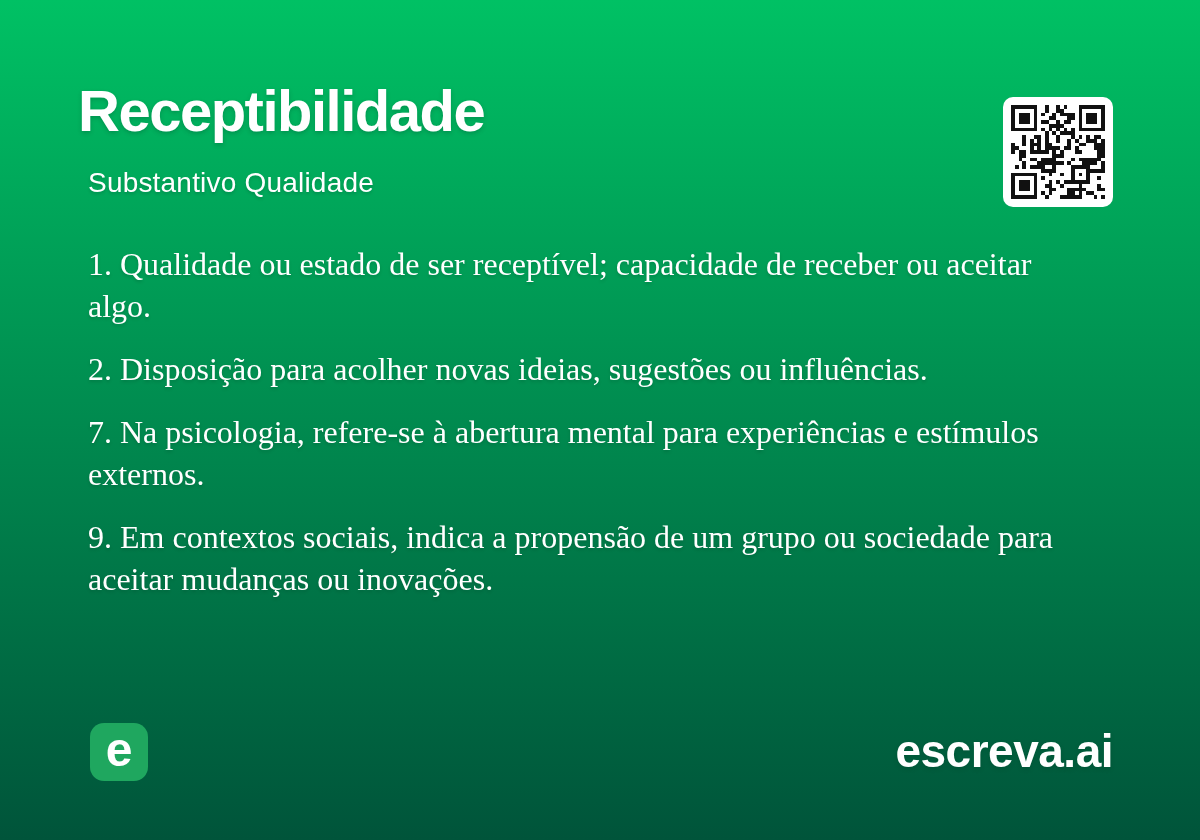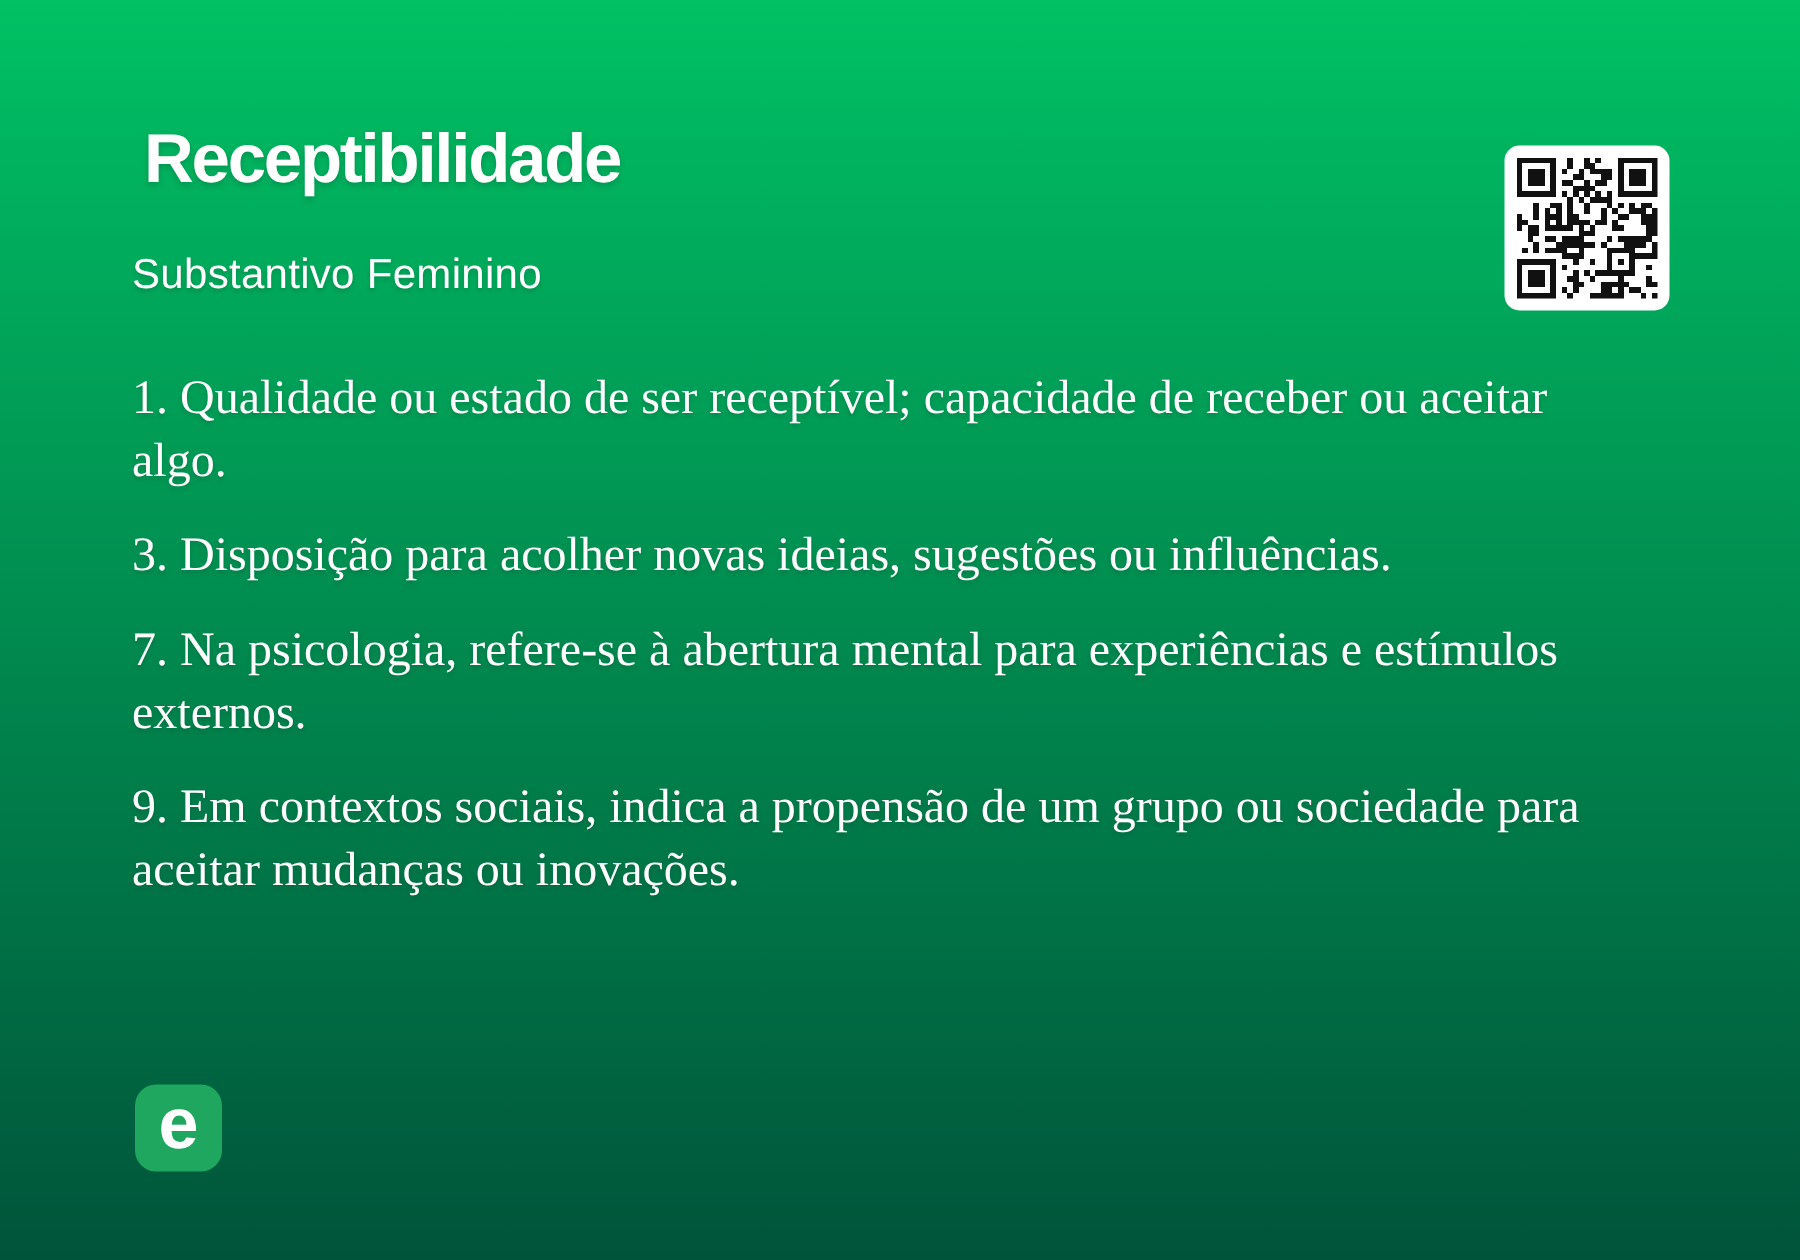"Receptibilidade" .title { font-size: 46px -> 58px; left: 96px -> 78px }
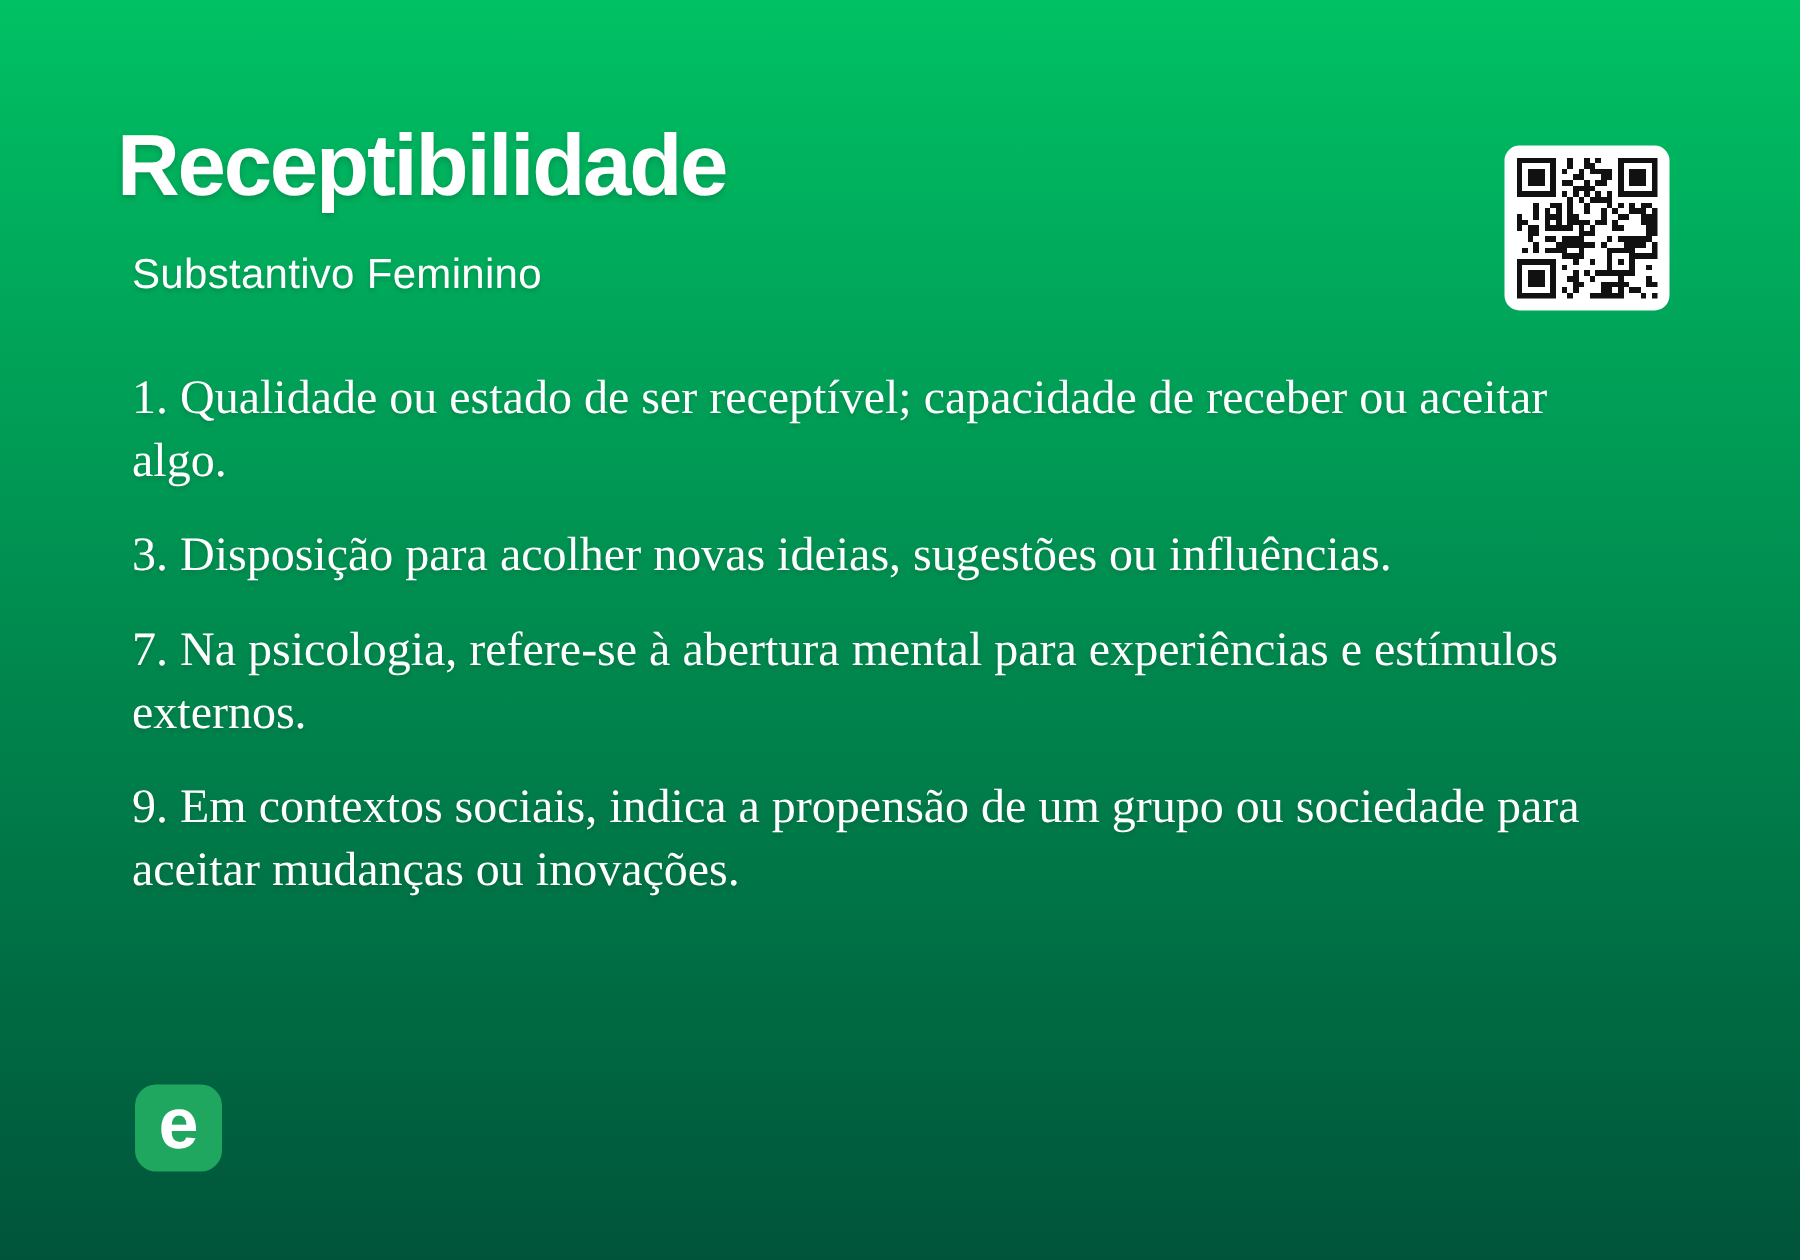"Substantivo Feminino" div.subtitle { text: Feminino -> Qualidade }
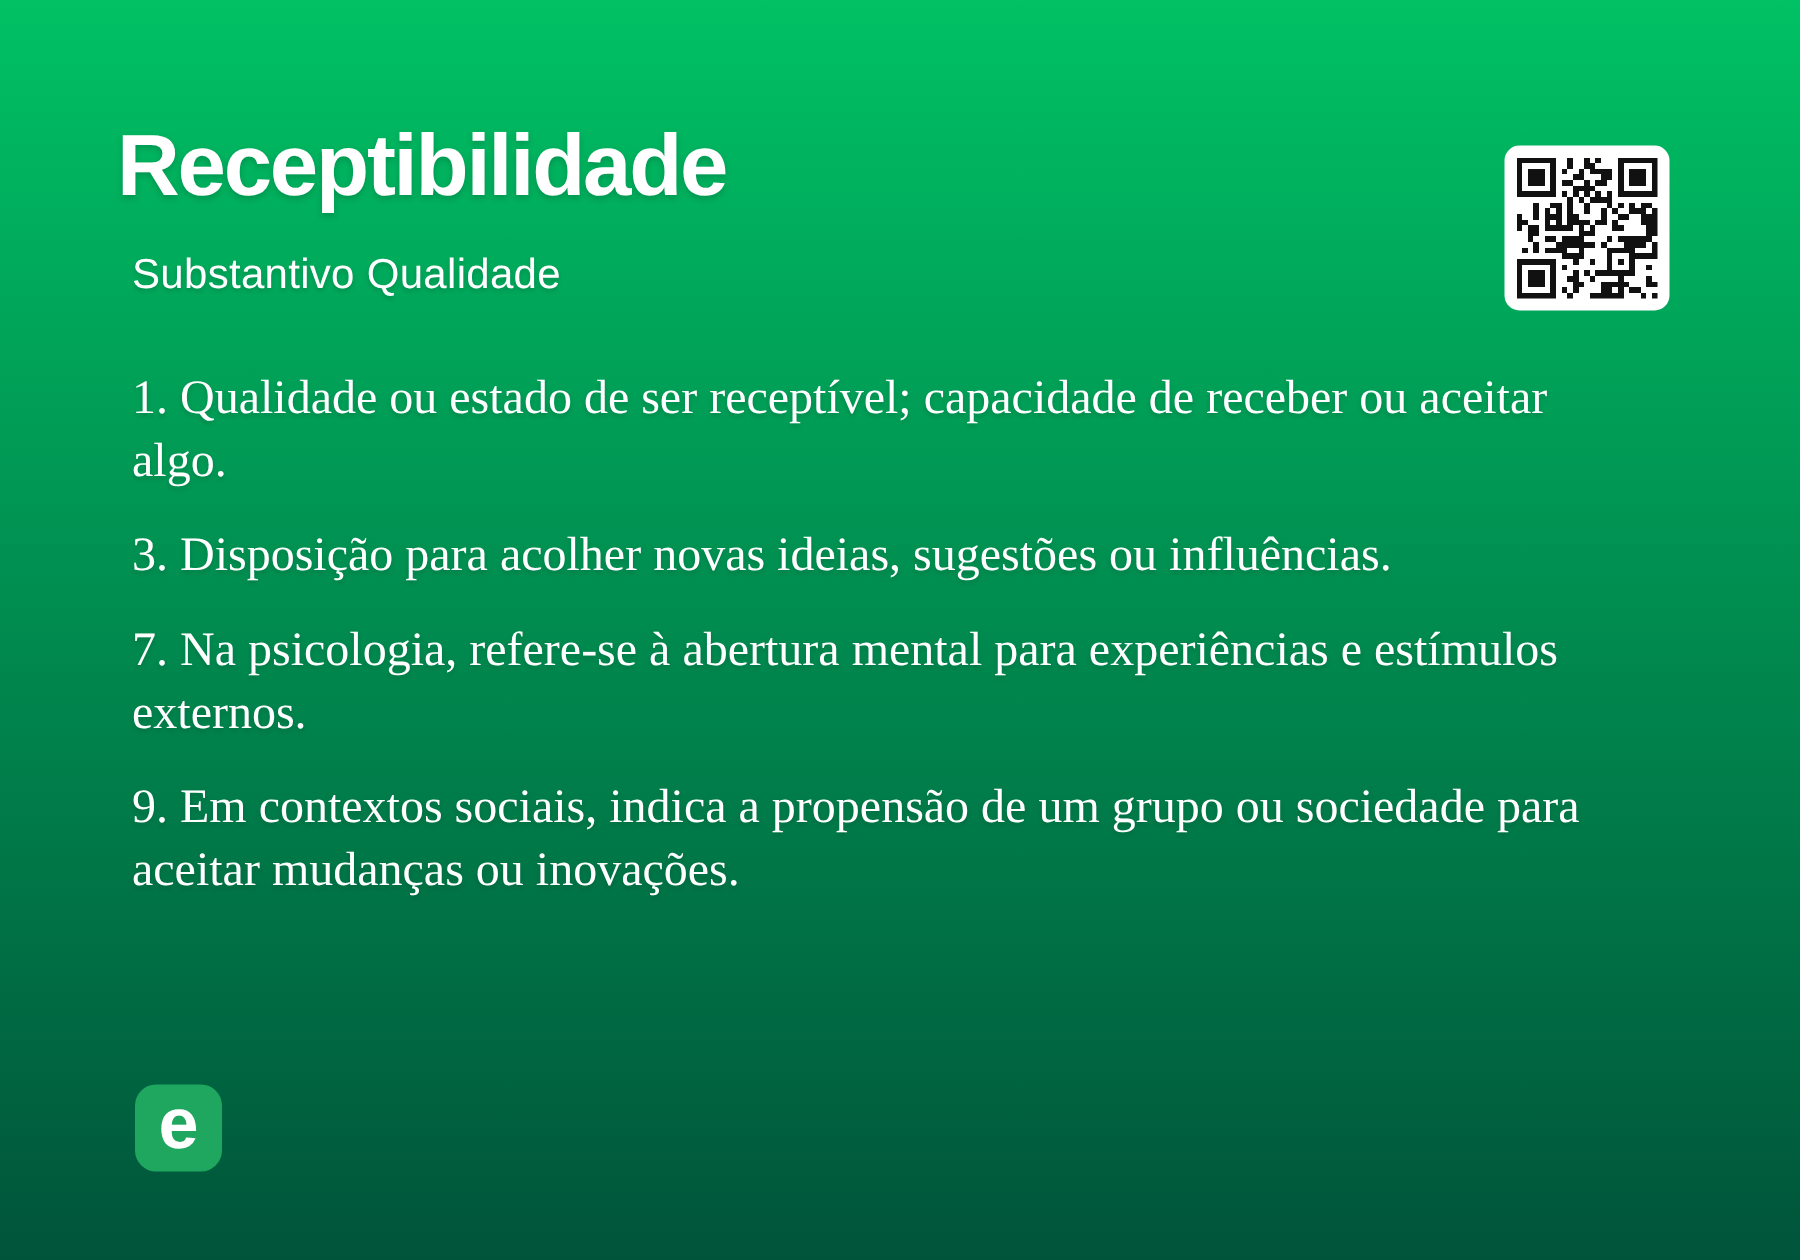"3. Disposição para acolher novas" p { text: 3 -> 2 }
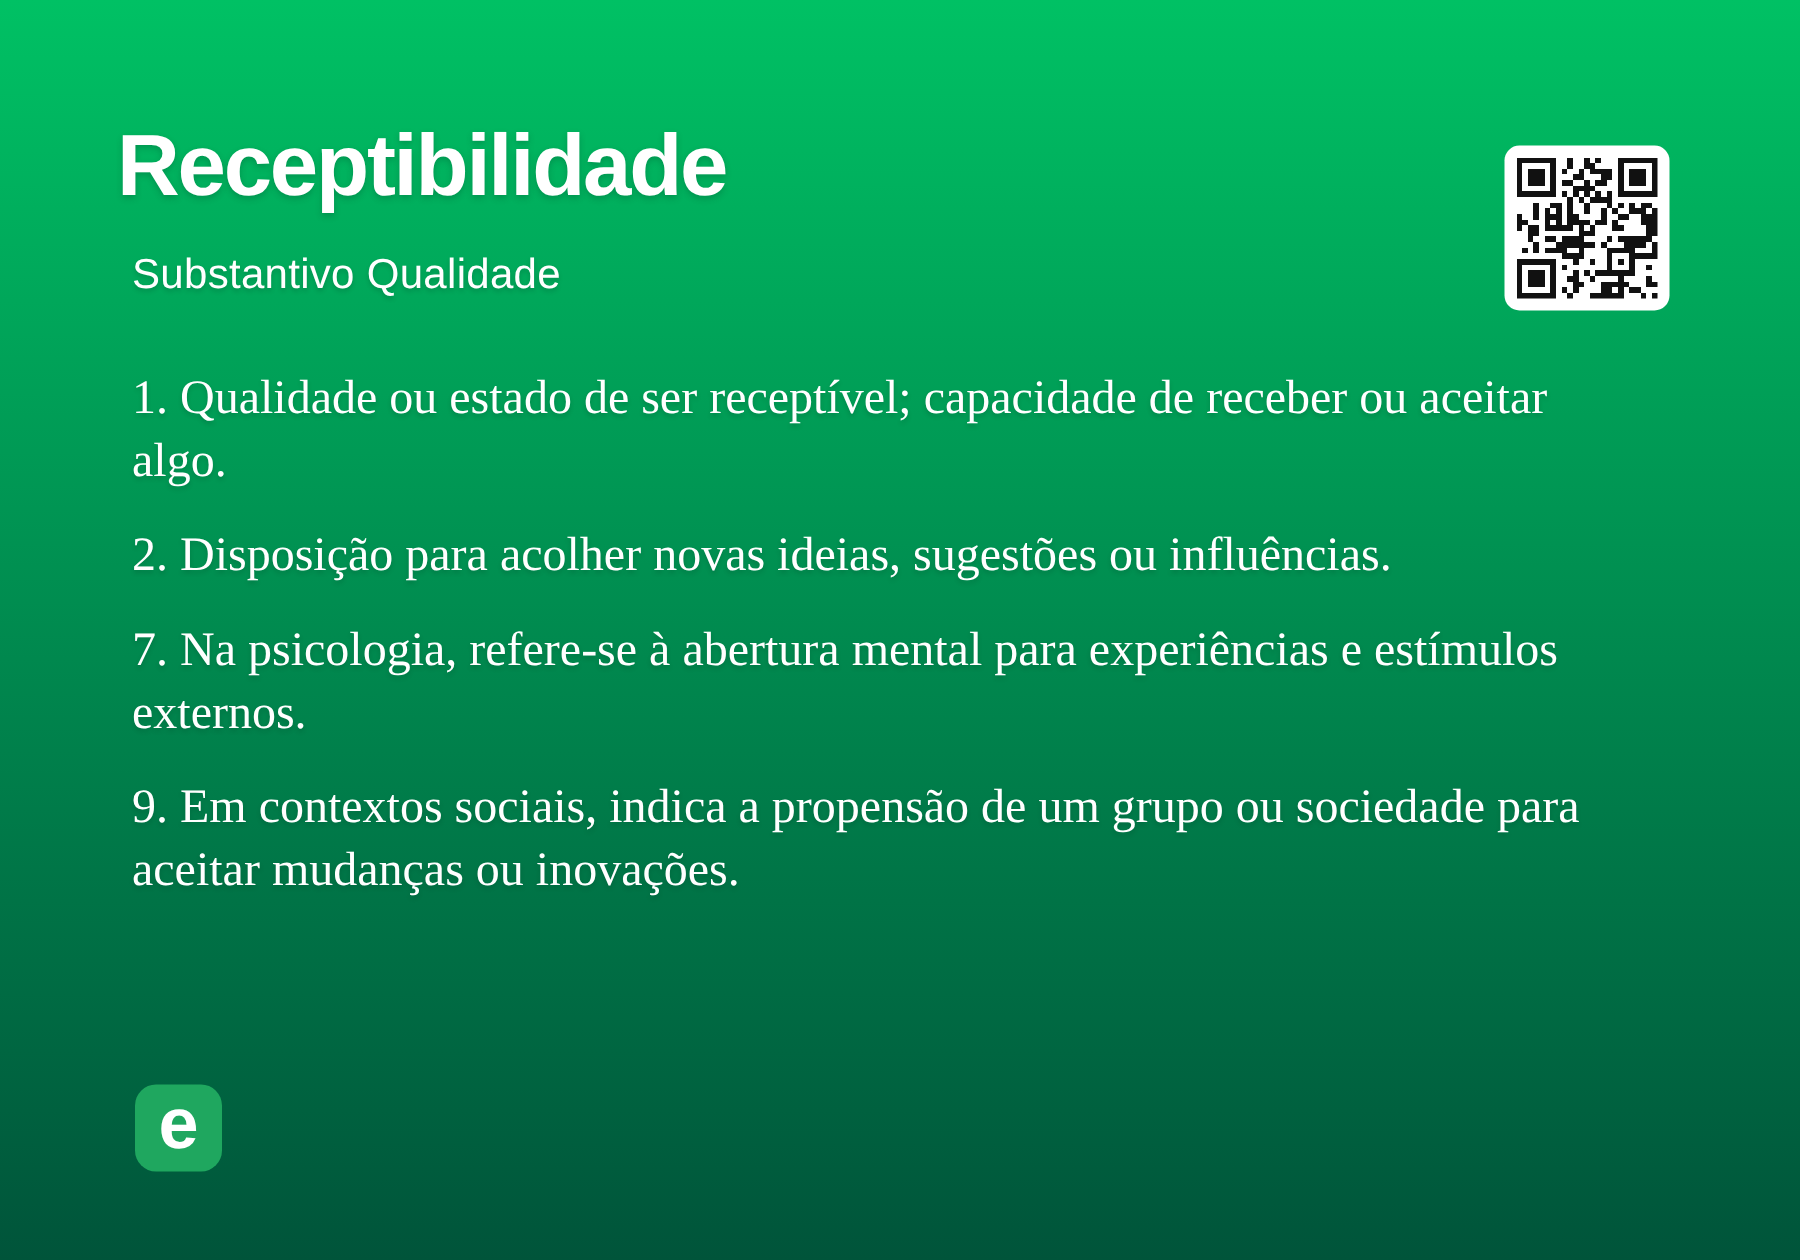"escreva.ai" div.brand { html: none -> <div>escreva.ai</div> }
